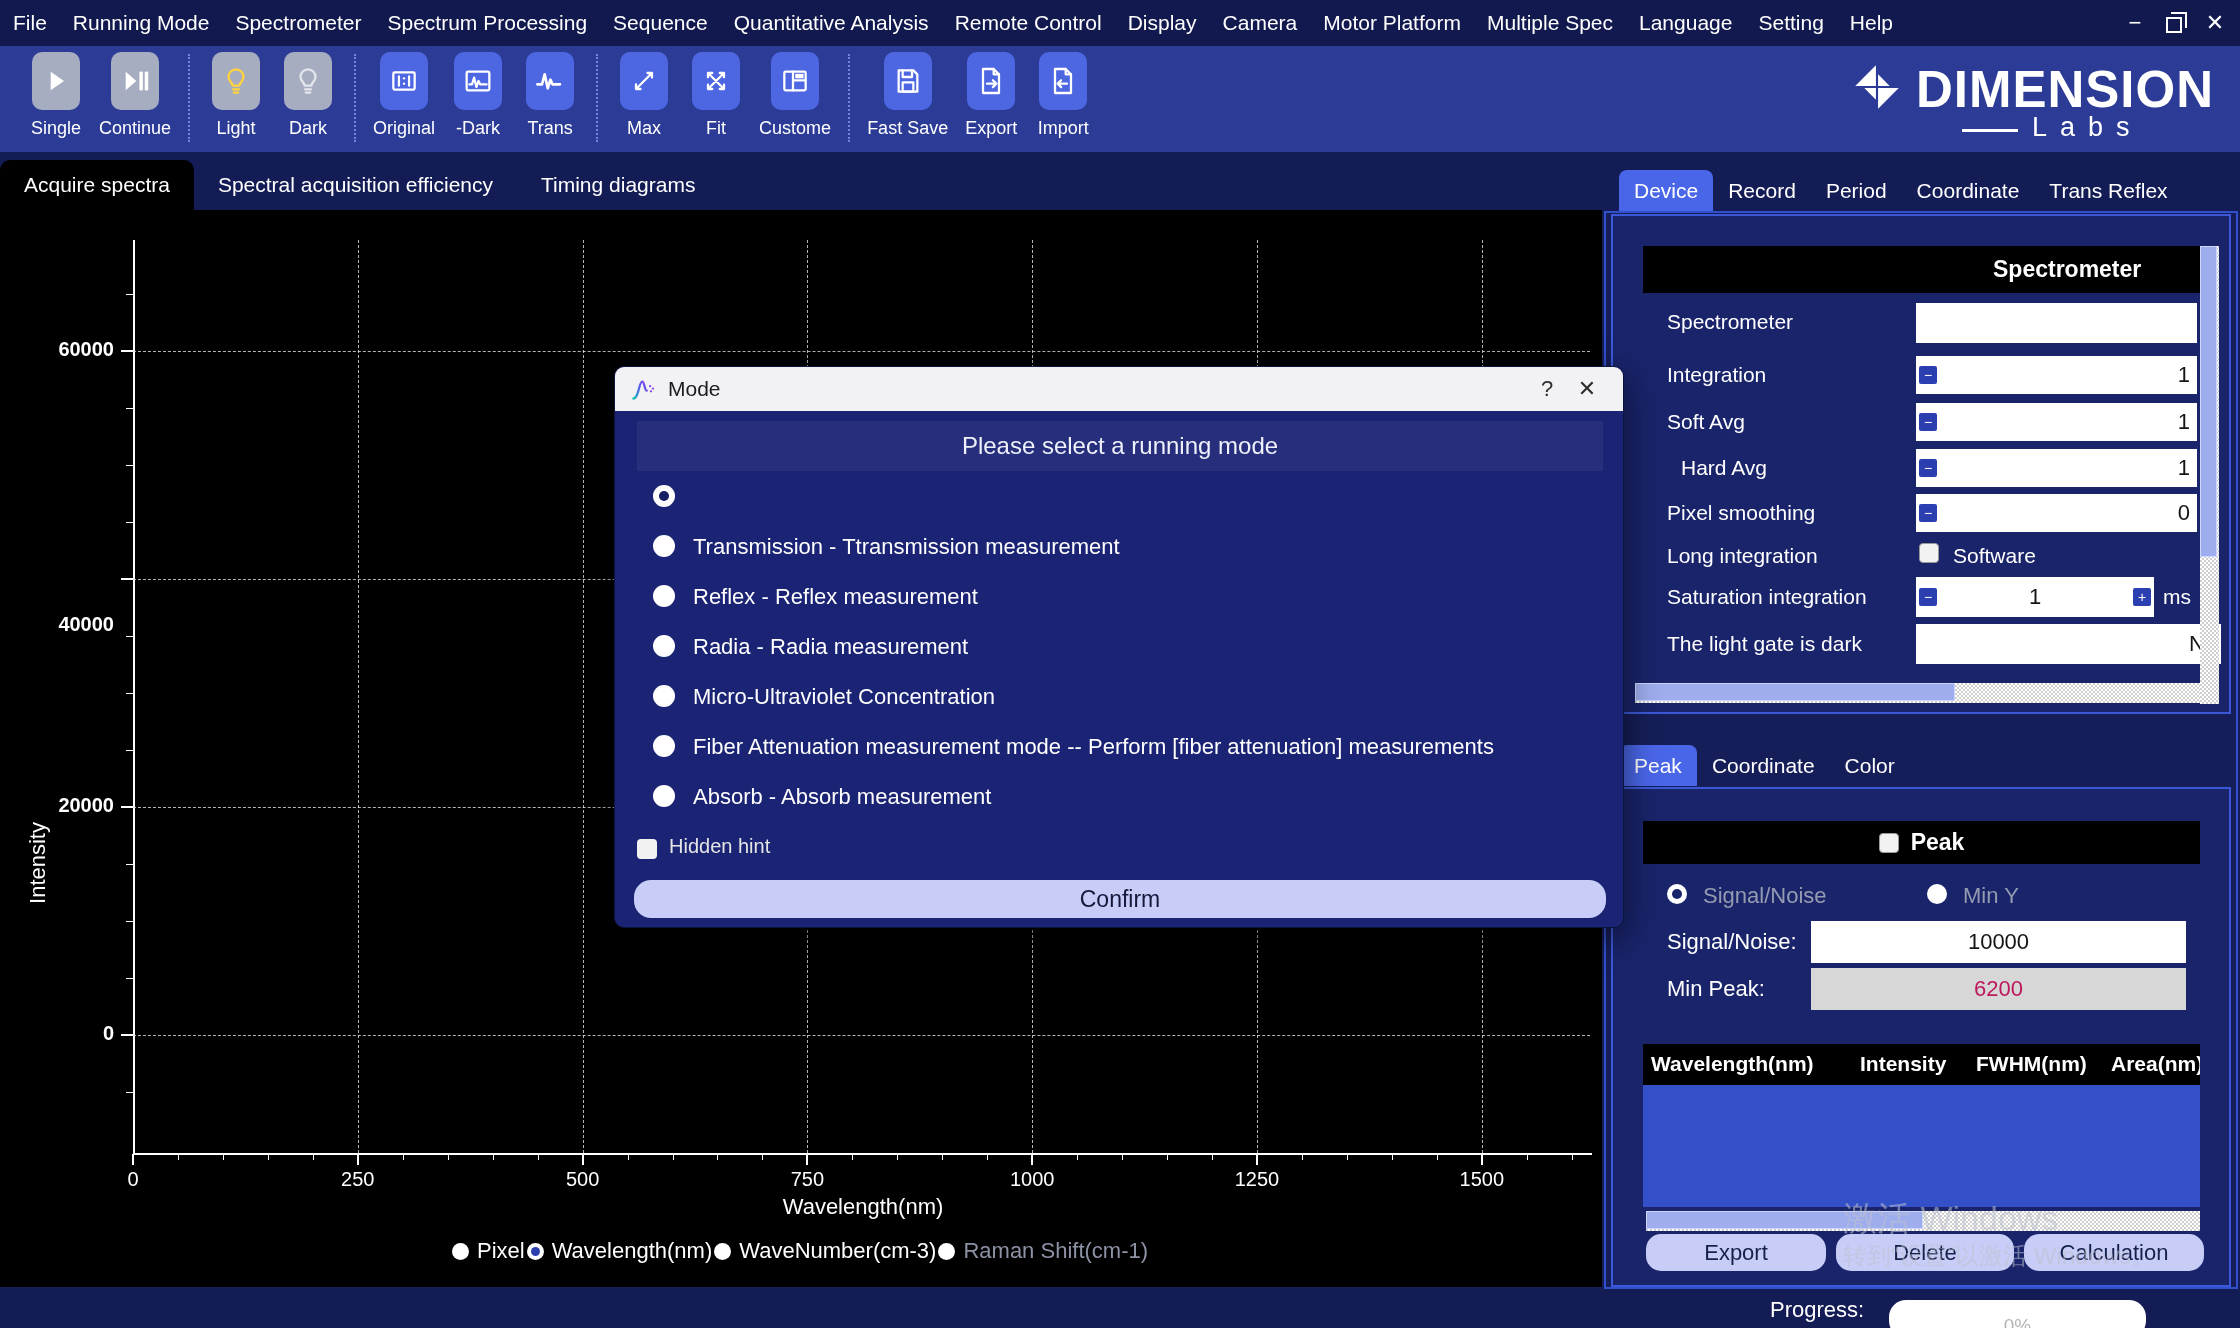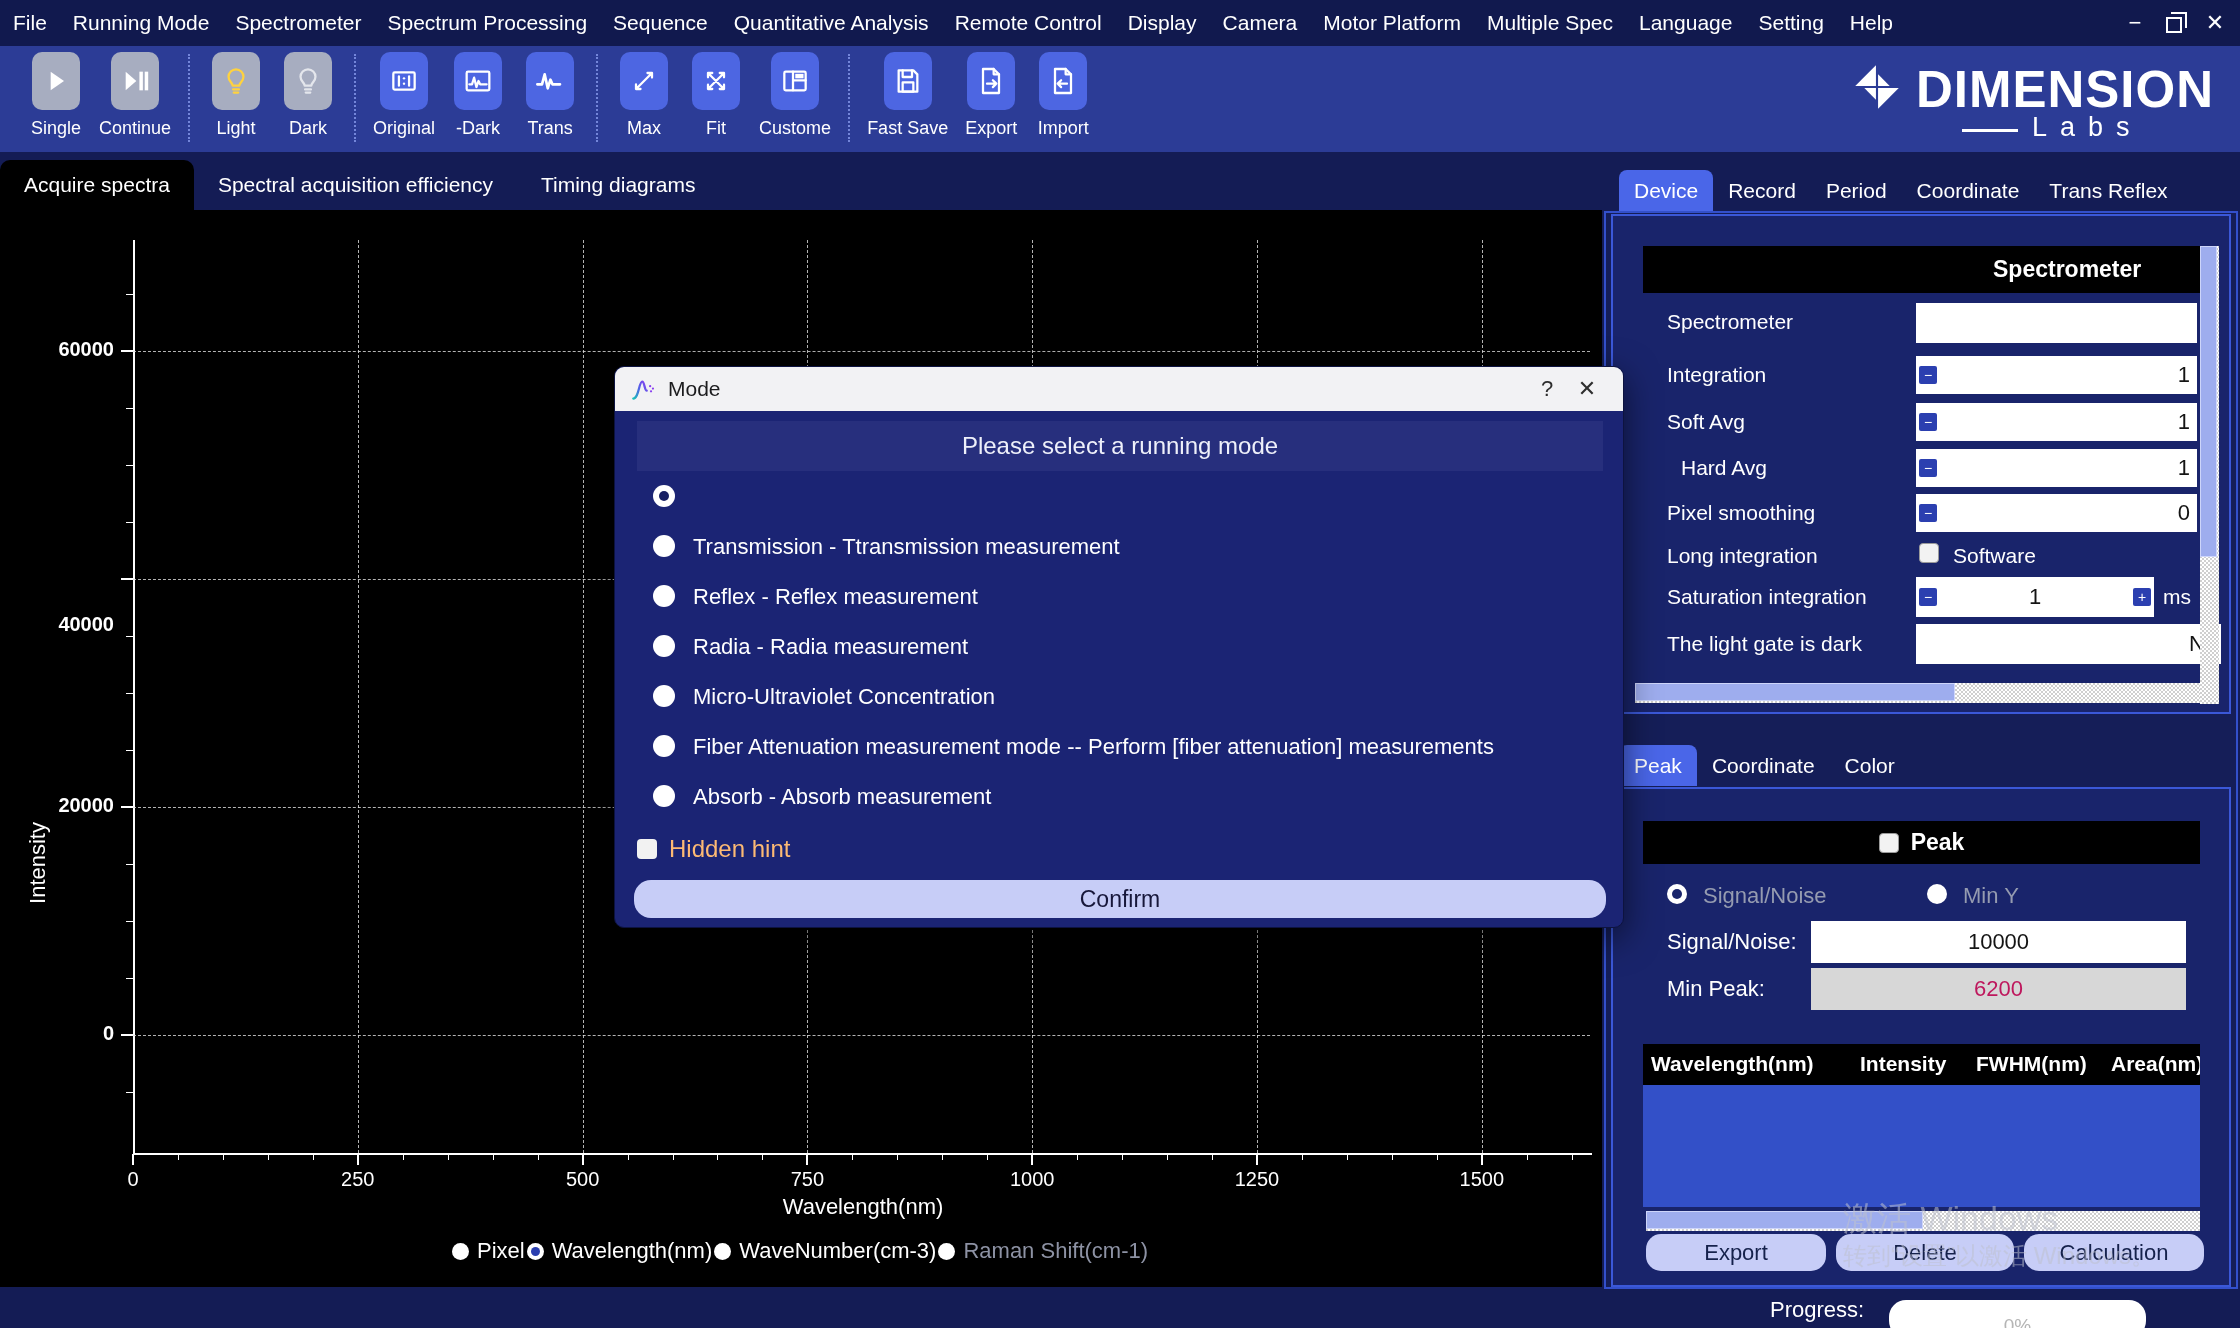"Hidden hint" .dhint-label { color: #fdba74 -> #e5e5e5; font-size: 24px -> 20px }
